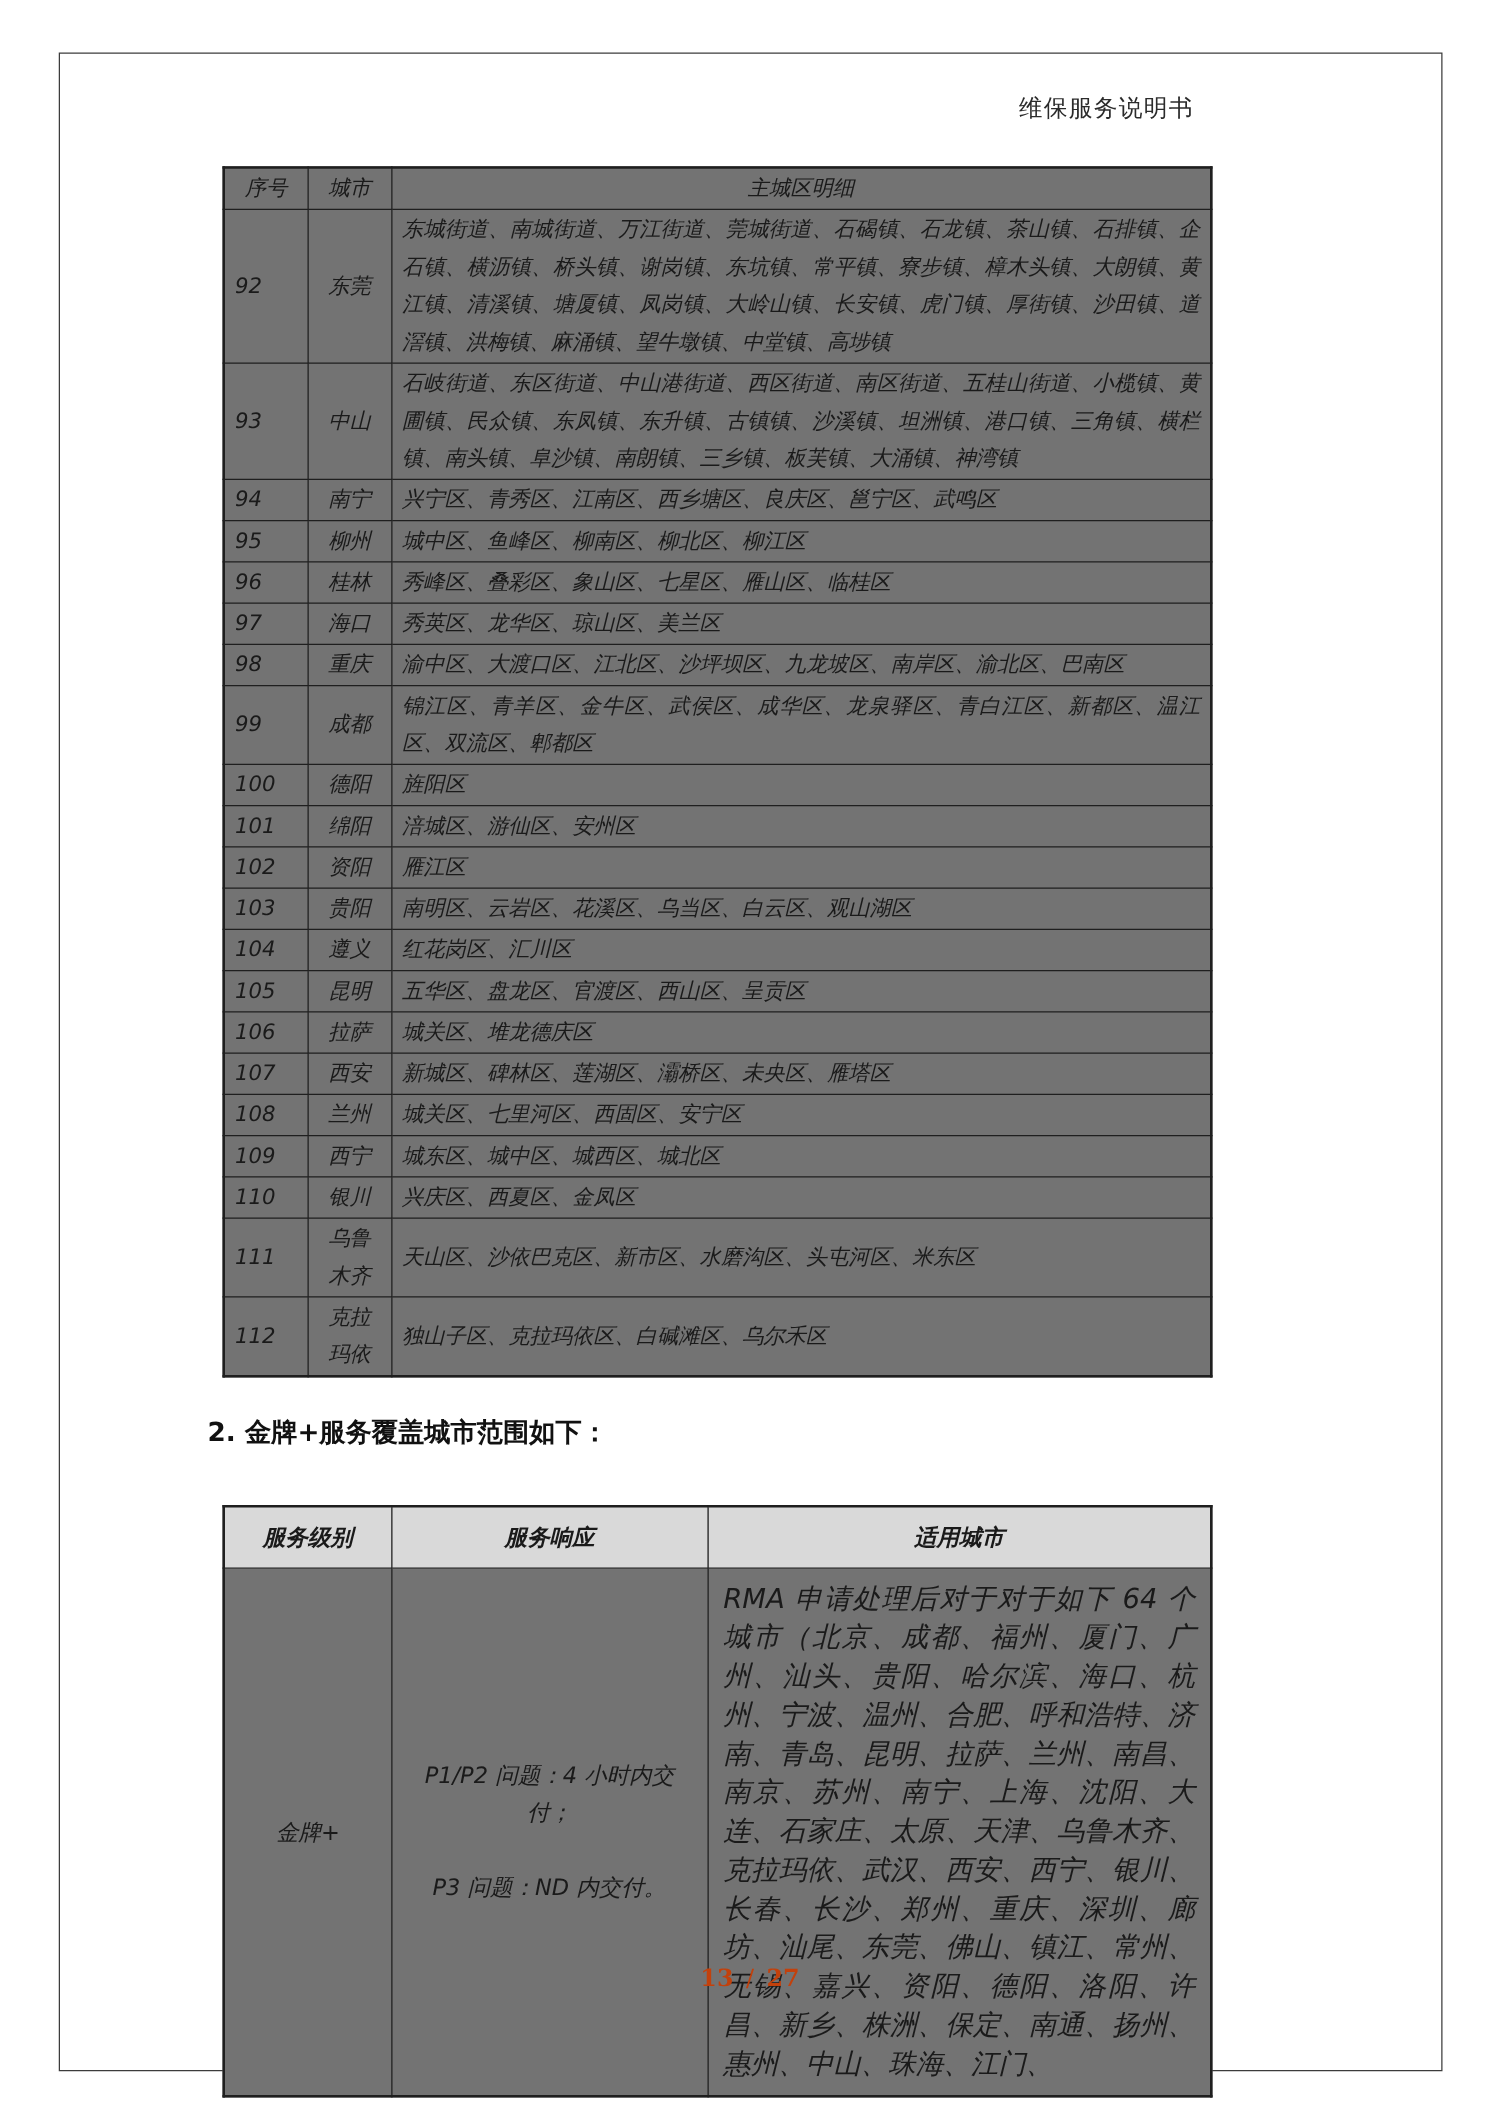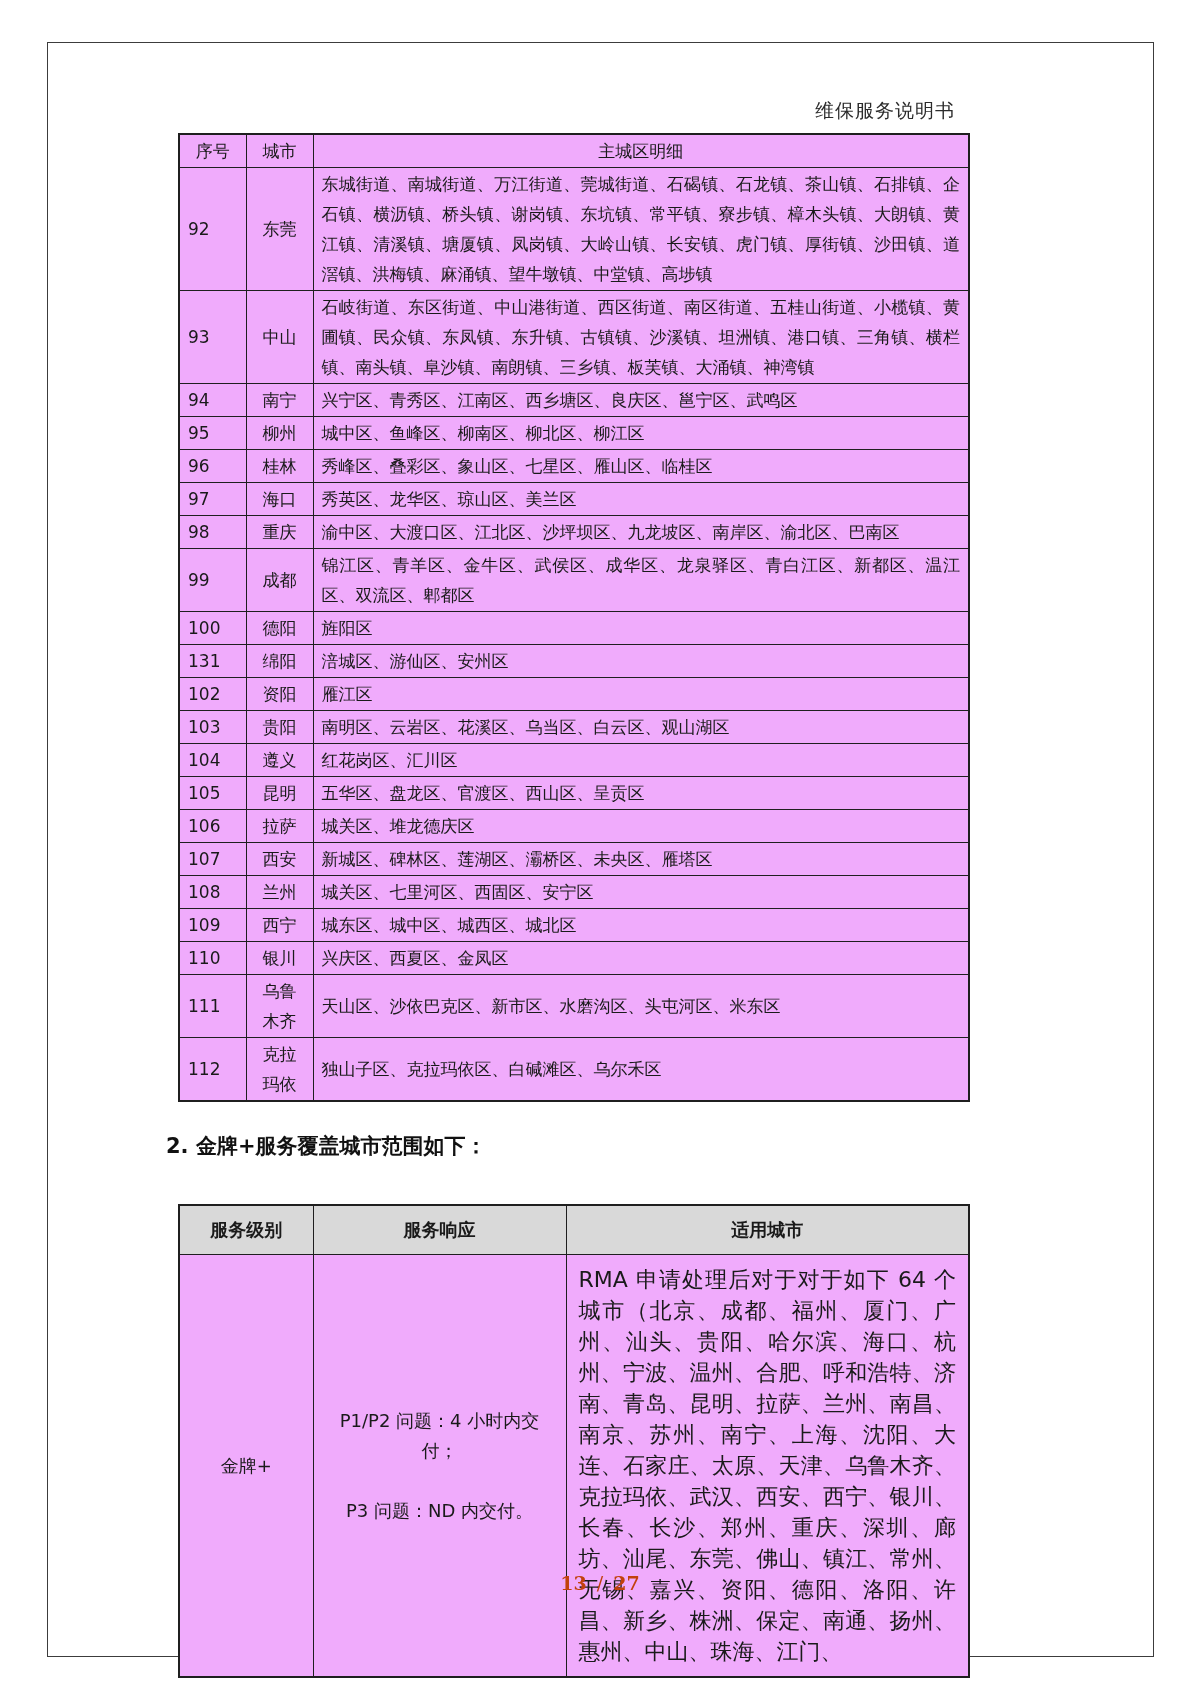"维保服务说明书" .doc-header { margin-top: 24px -> none }
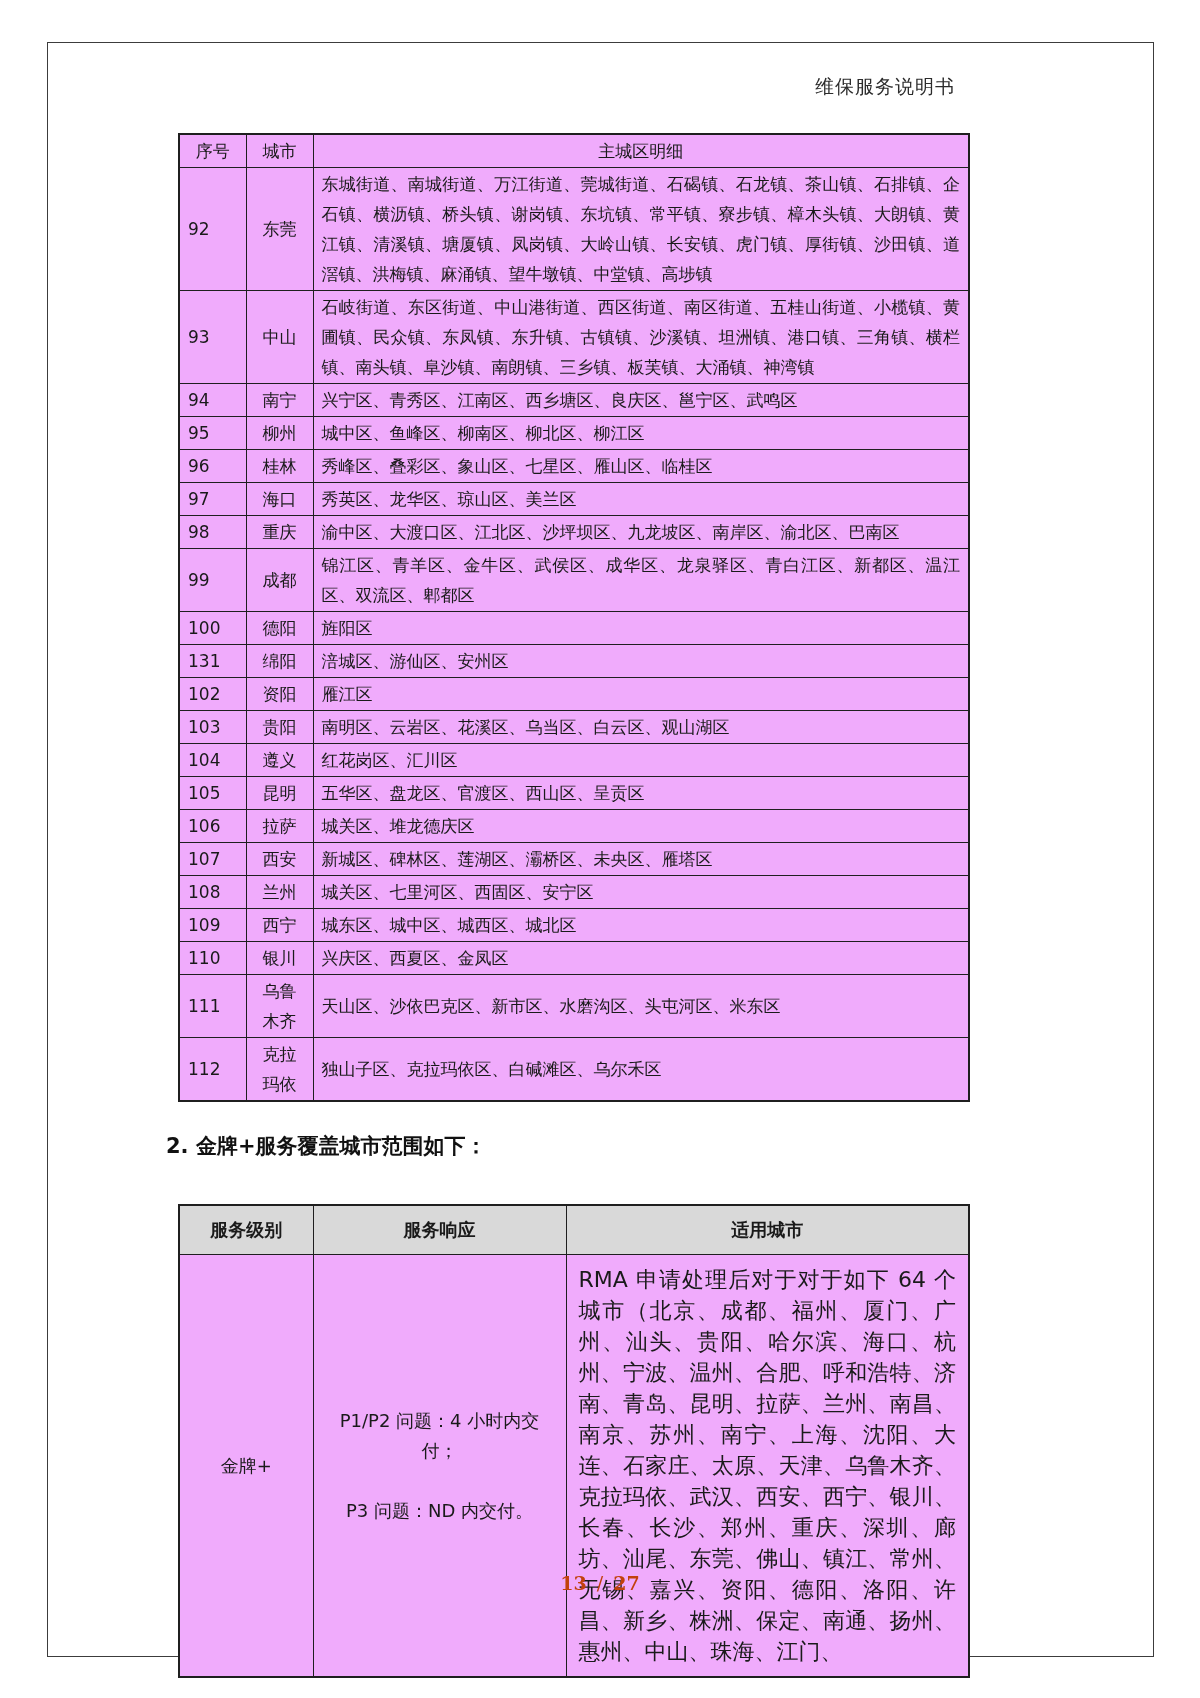"序号" table { background: #f0abfc -> #737373; font-style: none -> italic }
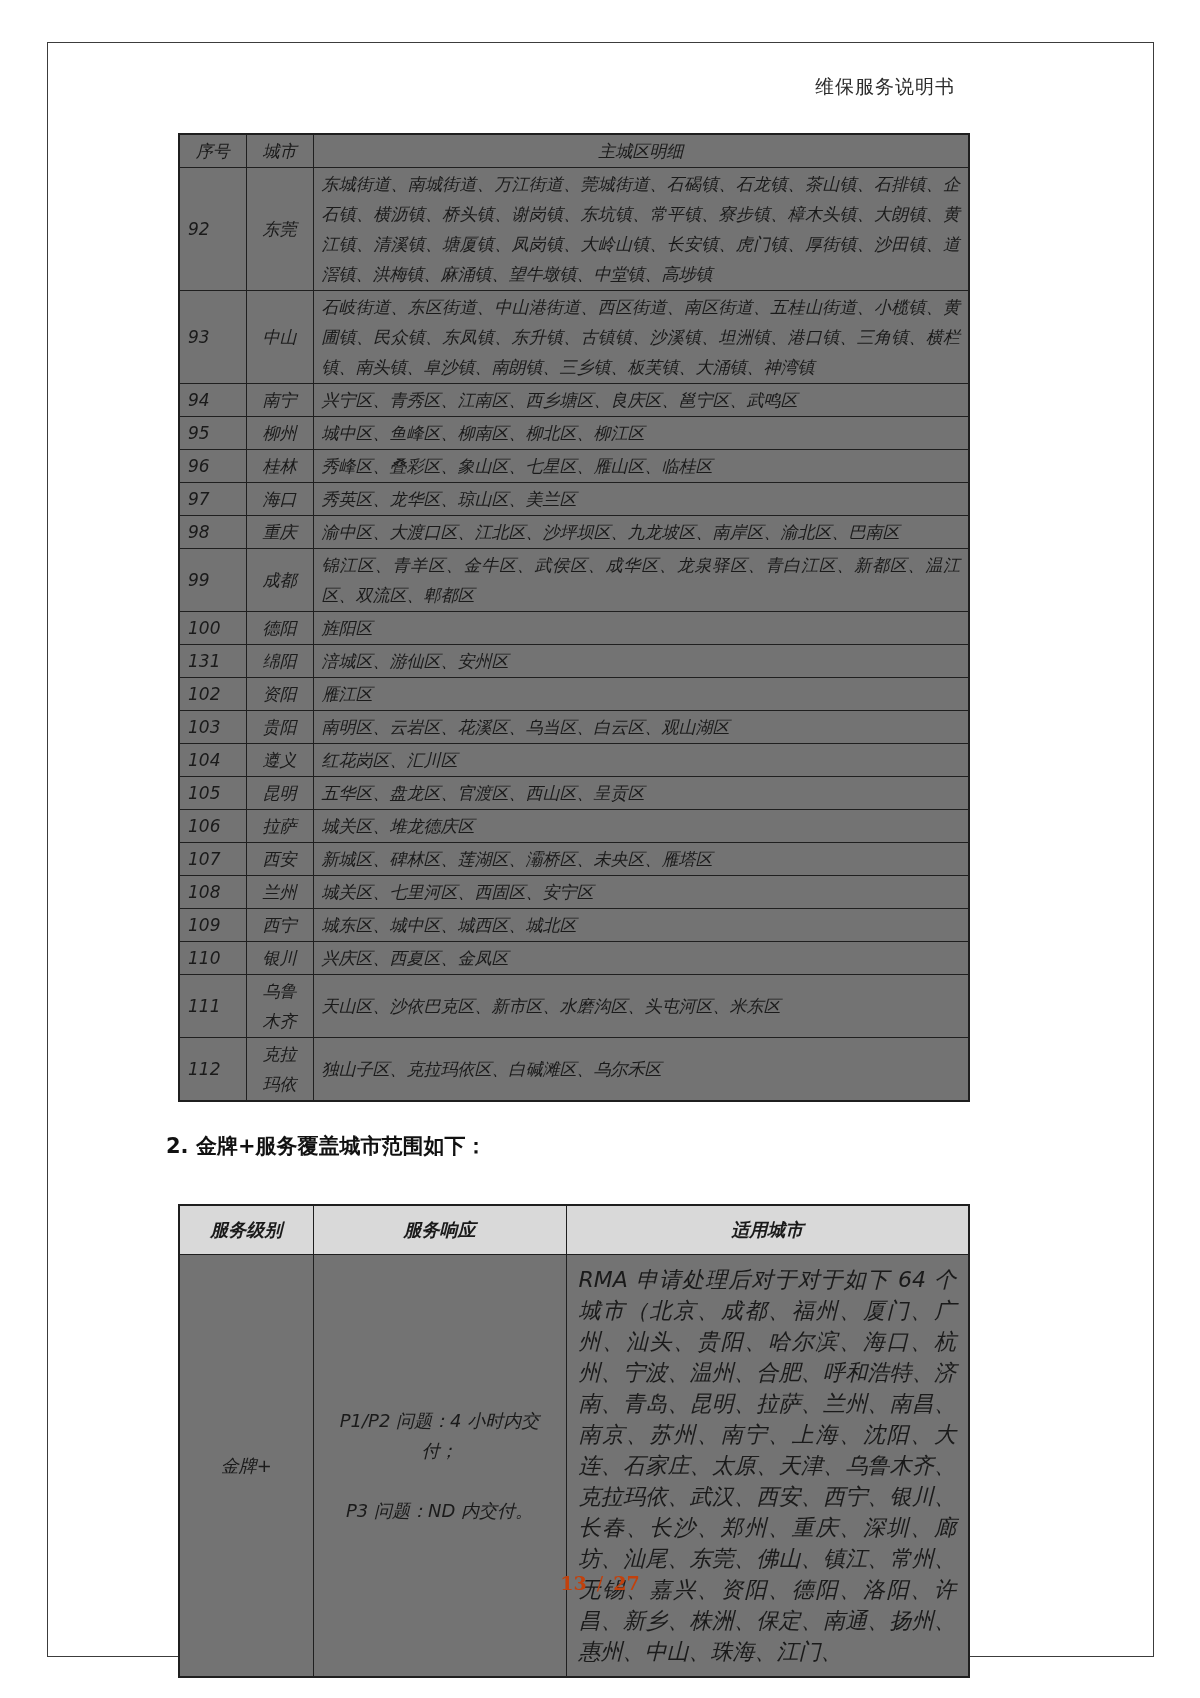"131" td.cell-no { text: 131 -> 101 }
